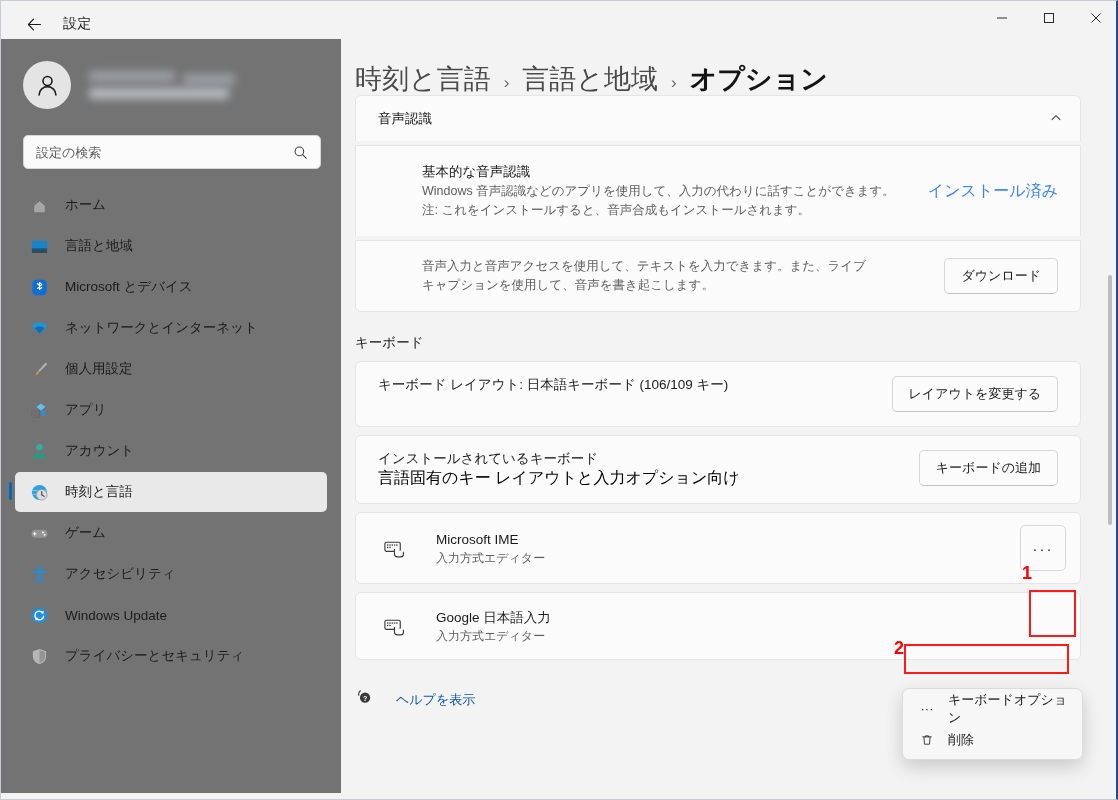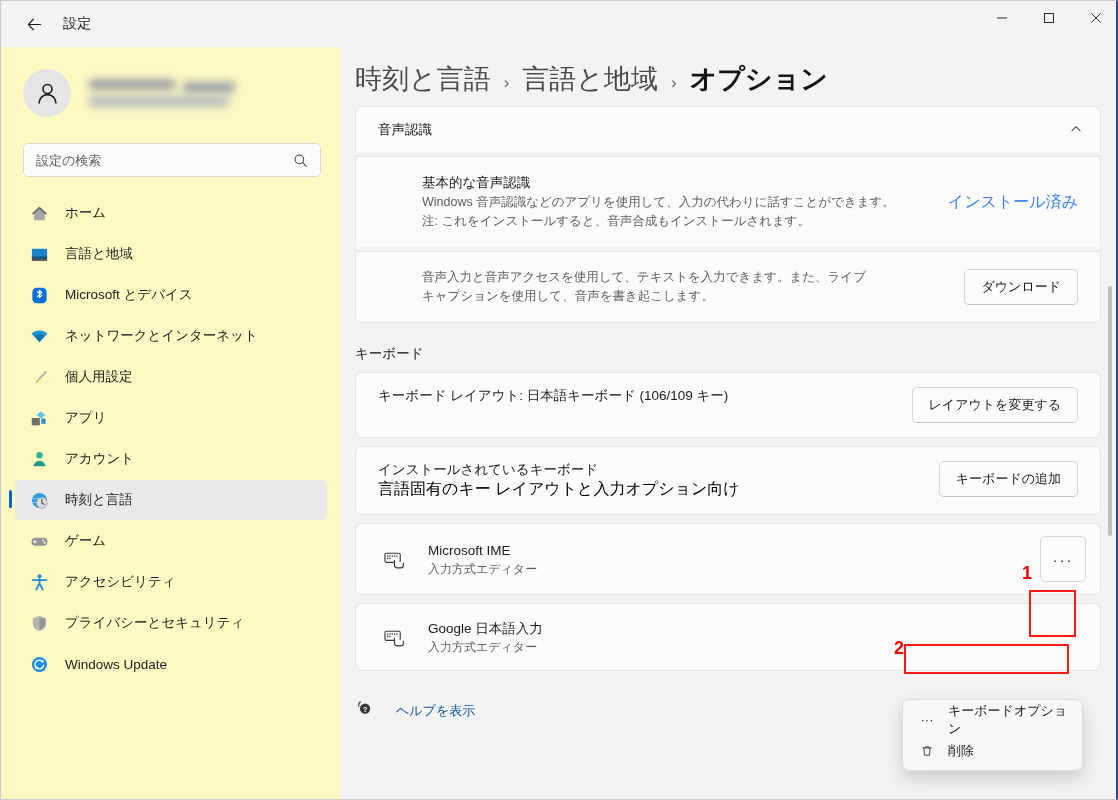"音声認識" .scrollarea { margin-top: 17px -> 6px; padding-right: 16px -> 36px }
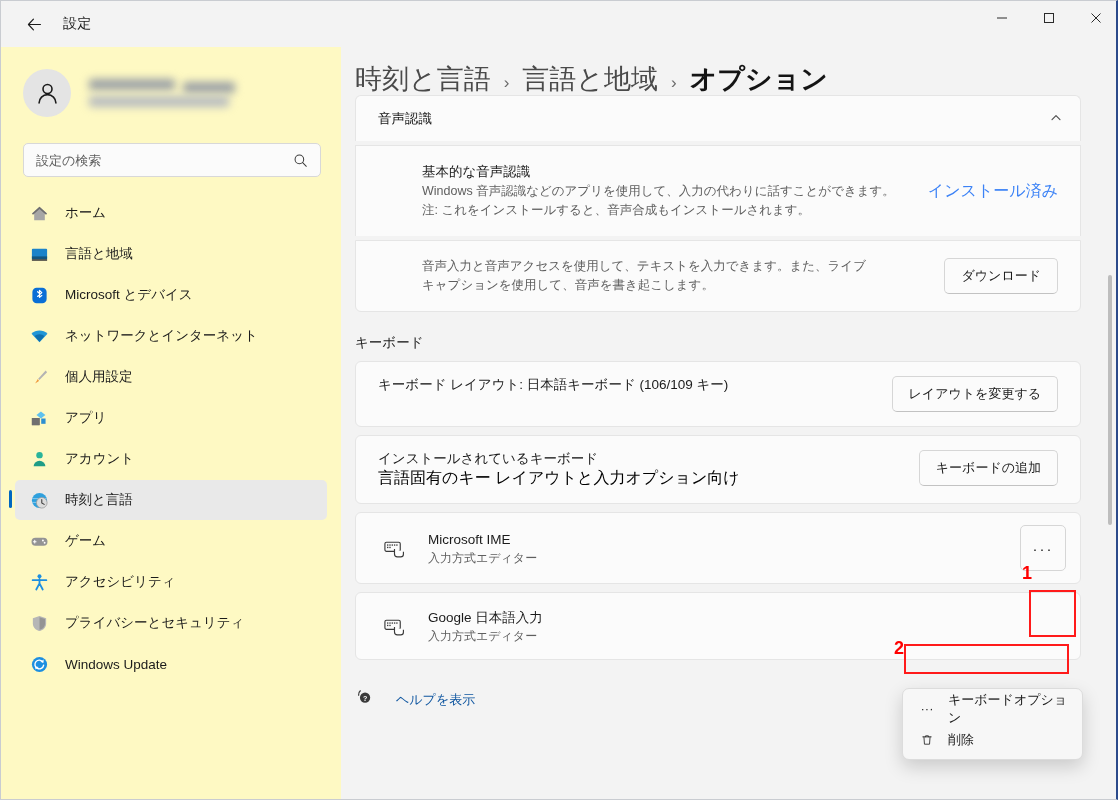"設定の検索" .sidebar { background: #fef9c3 -> #737373; top: 46px -> 38px }
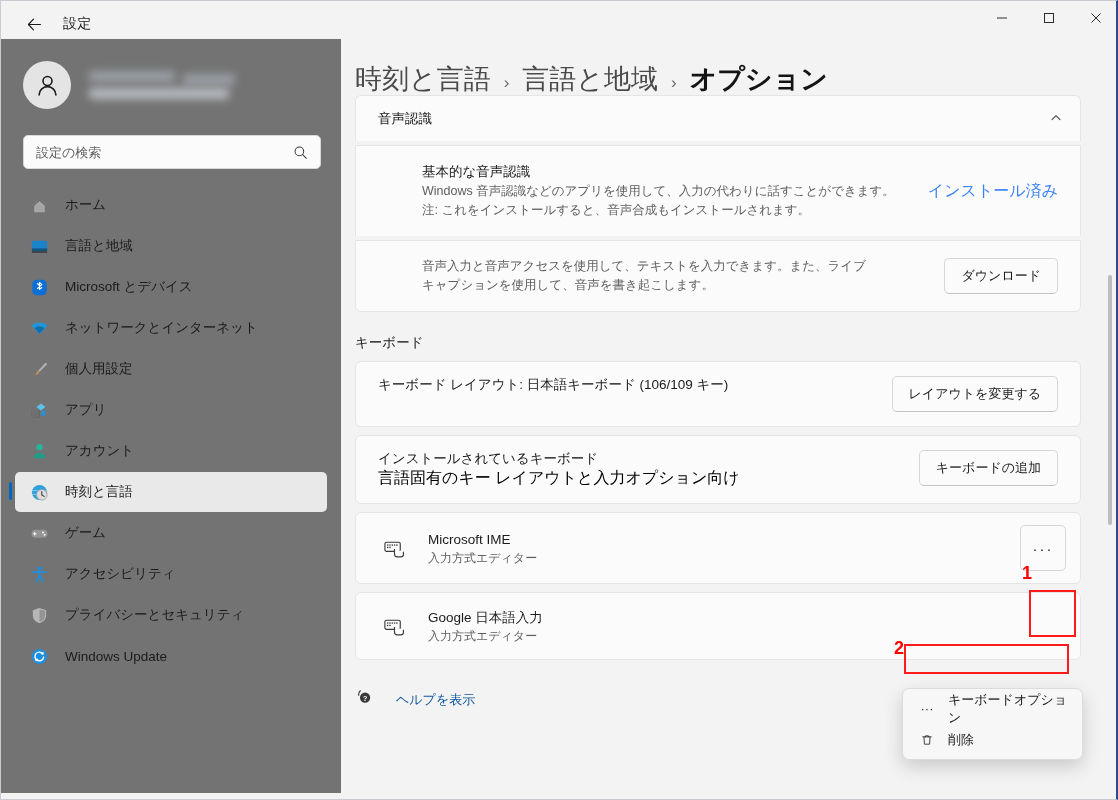"Microsoft IME" .imerow { gap: none -> 8px }
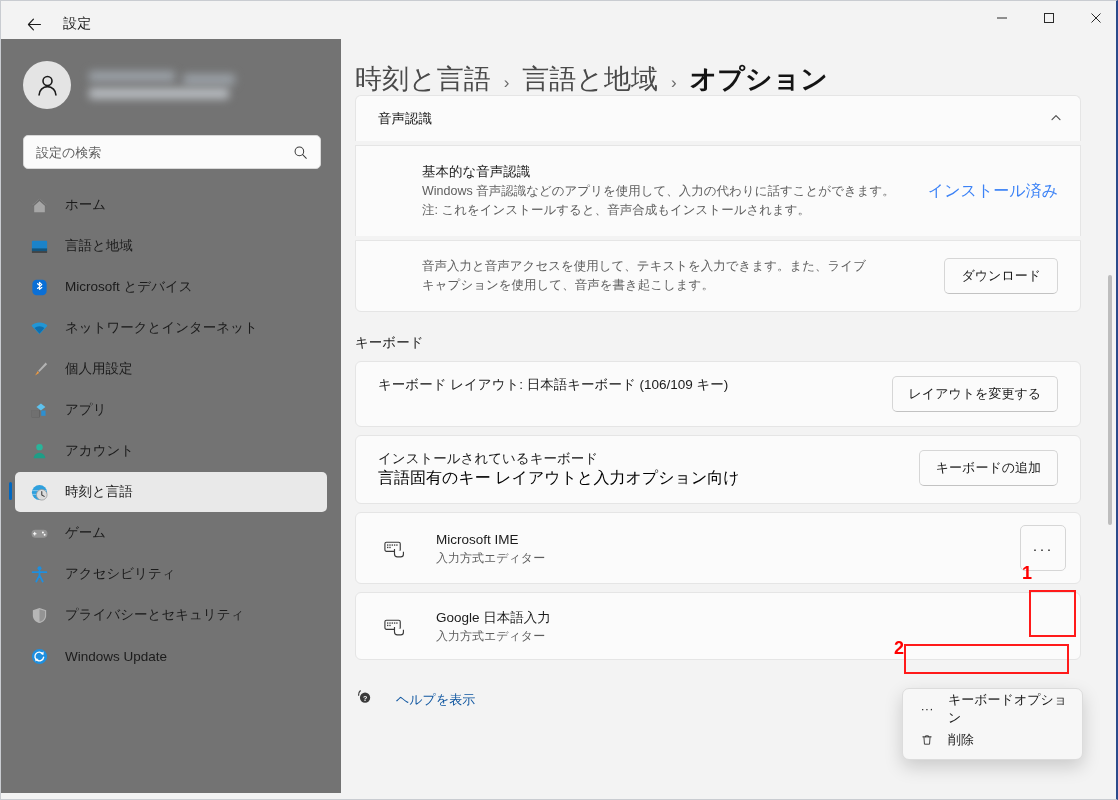"プライバシーとセキュリティ" div.navitem { order: before "Windows Update" -> after "Windows Update" }
